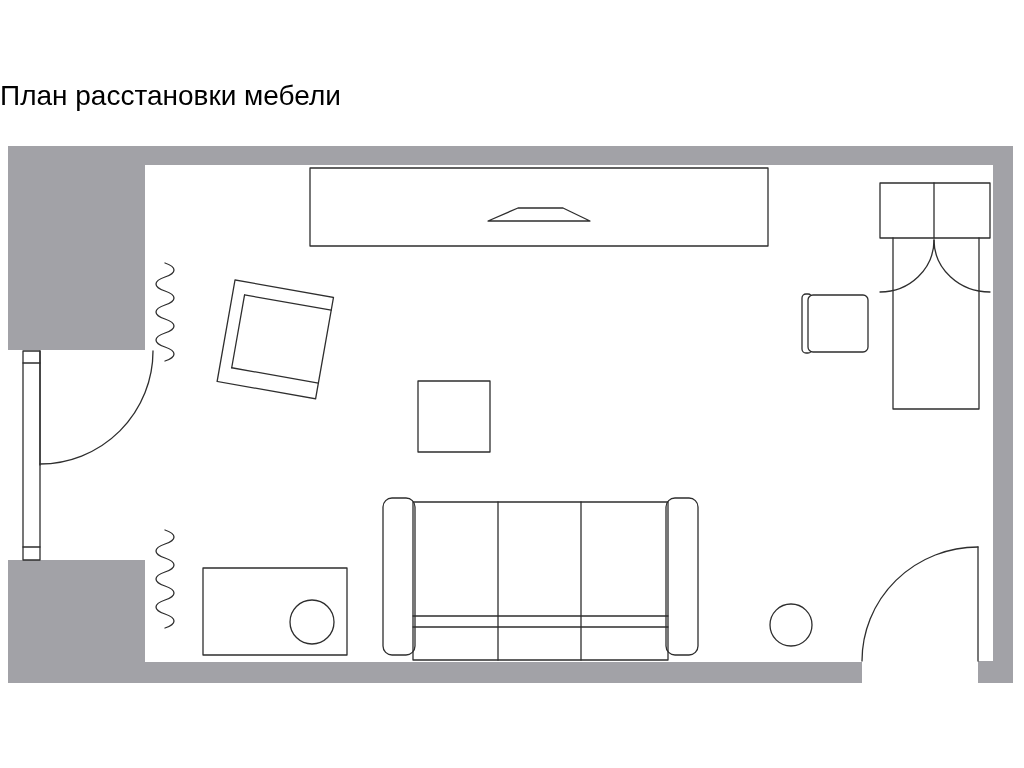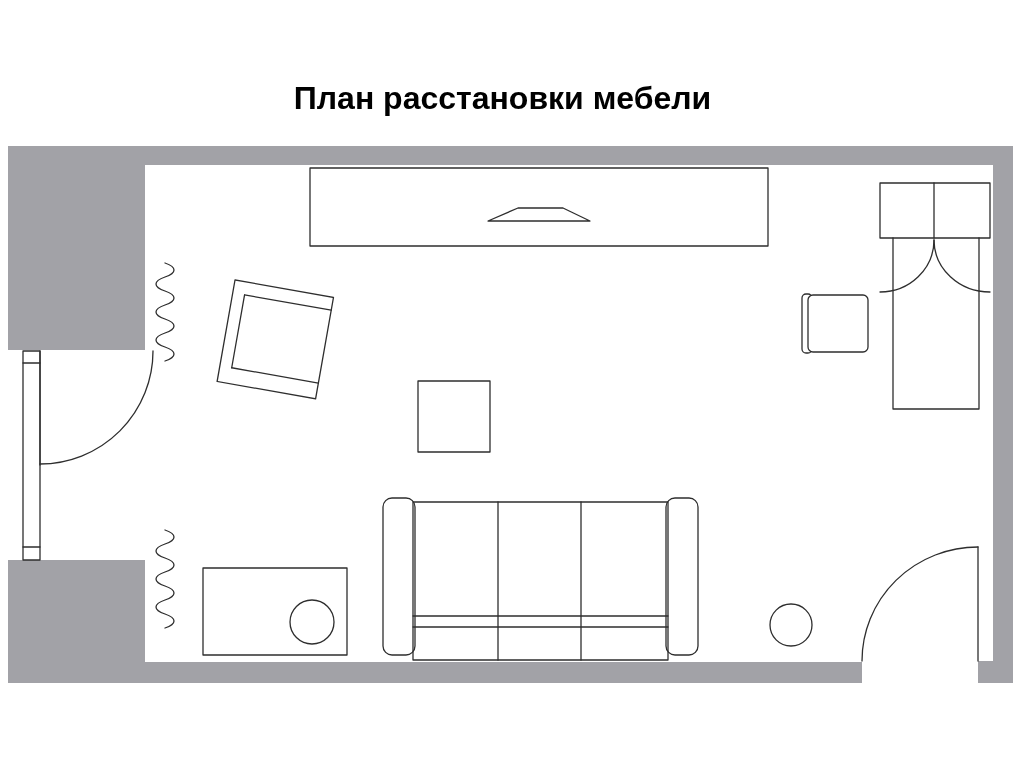"План расстановки мебели" .title { font-size: 32px -> 28px; font-weight: 700 -> 400; text-align: center -> left }
